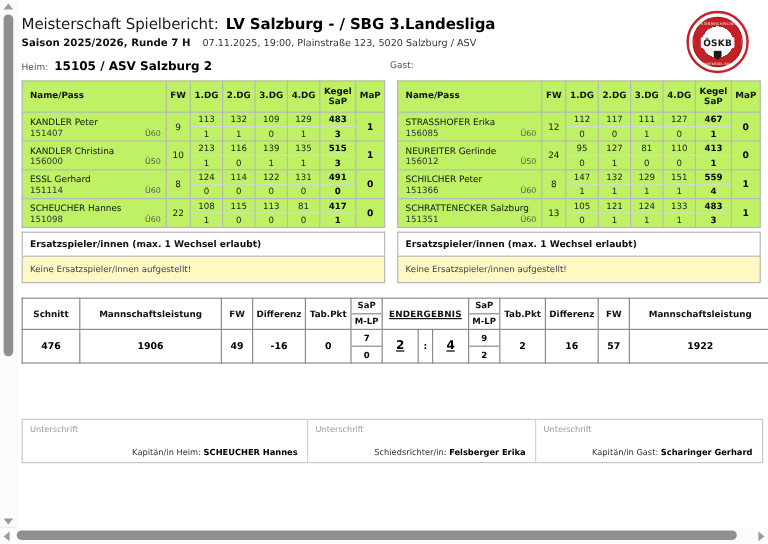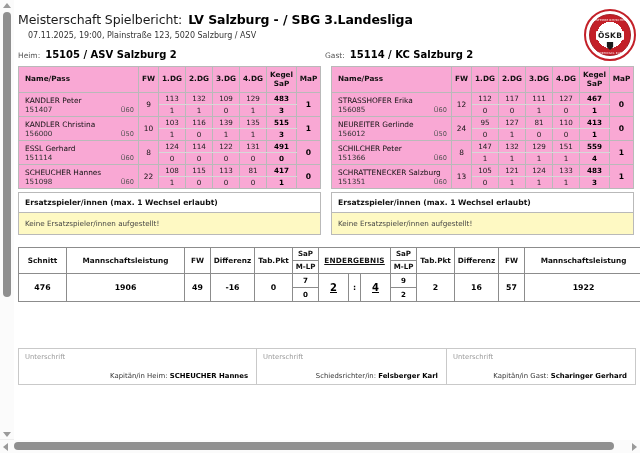"Saison 2025/2026, Runde 7 H" span.s-bold { html: none -> <span>Saison 2025/2026, Runde 7 H</span> }
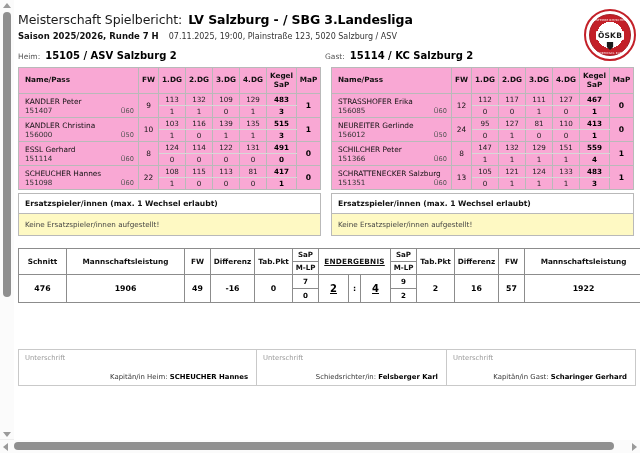"ÖSKB" .logo { right: 4px -> 16px }
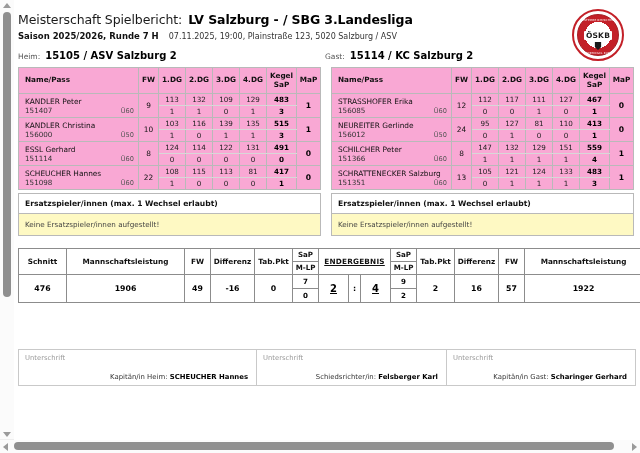"15114 / KC Salzburg 2" span.tb-val { html: <span>15114 / KC Salzburg 2</span> -> none }
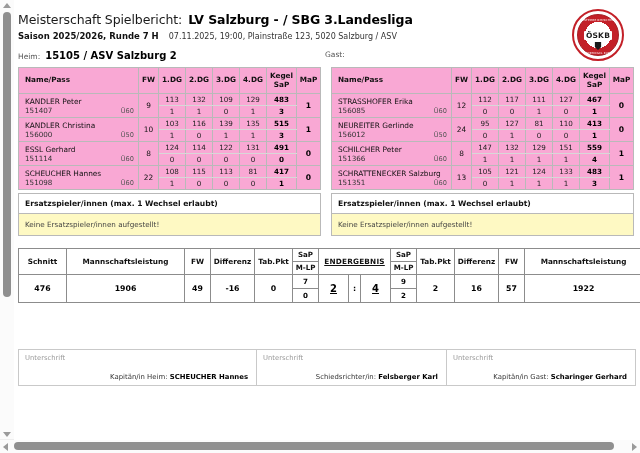"Name/Pass" table.pt { background: #f9a8d4 -> #bef264 }
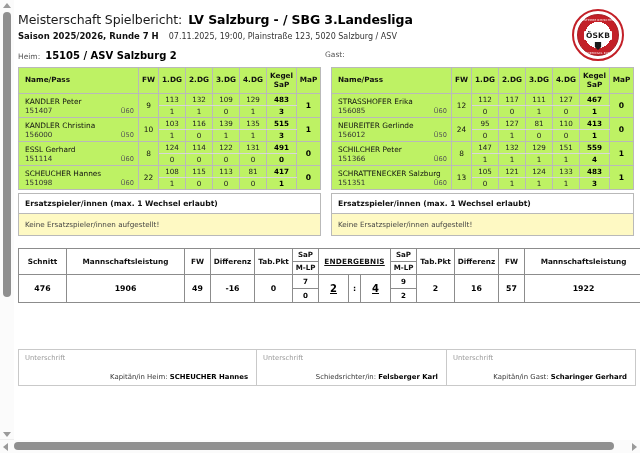"103" td.num { text: 103 -> 213 }
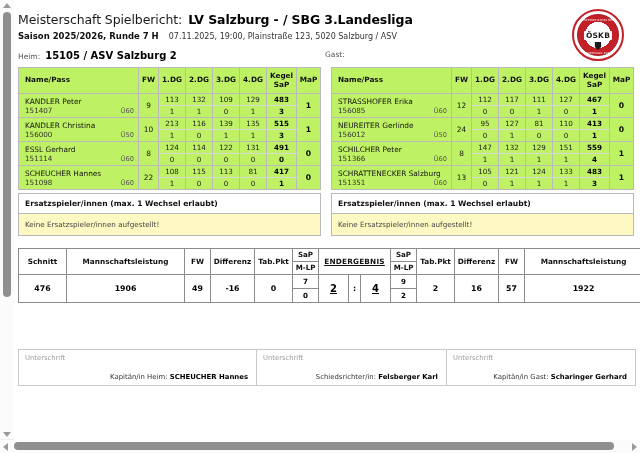"Felsberger Karl" b { text: Karl -> Erika }
